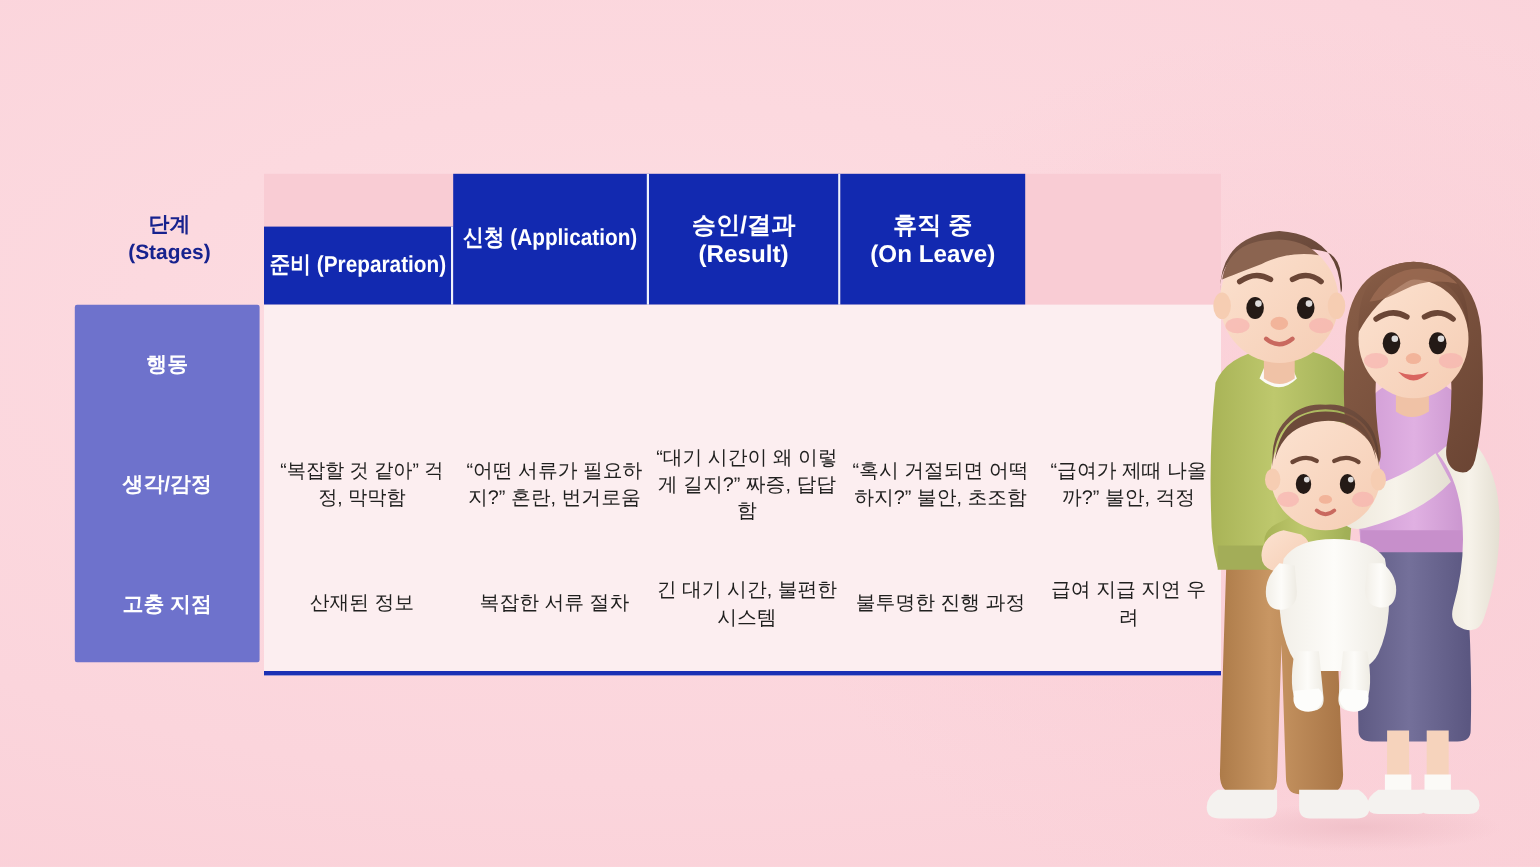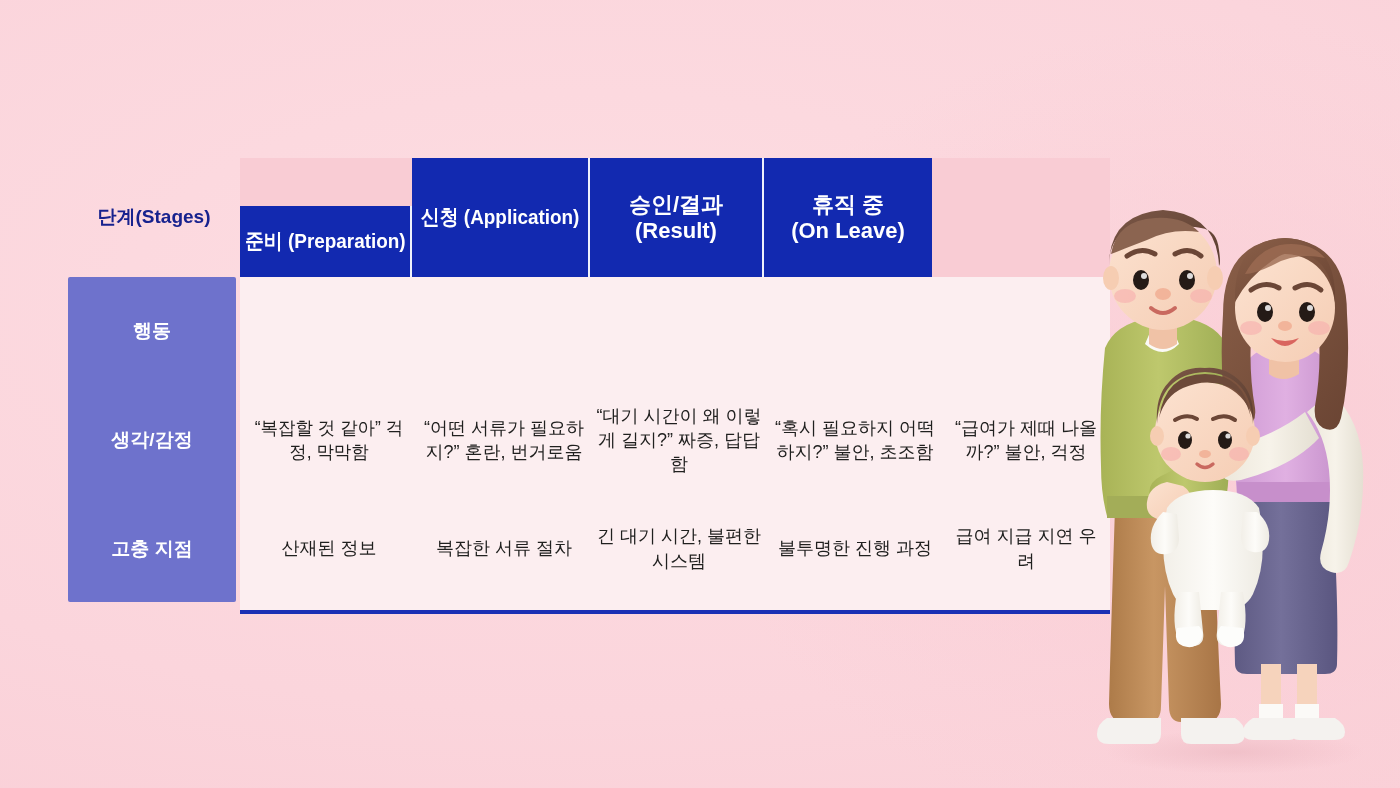"단계" .corner { flex-direction: row -> column }
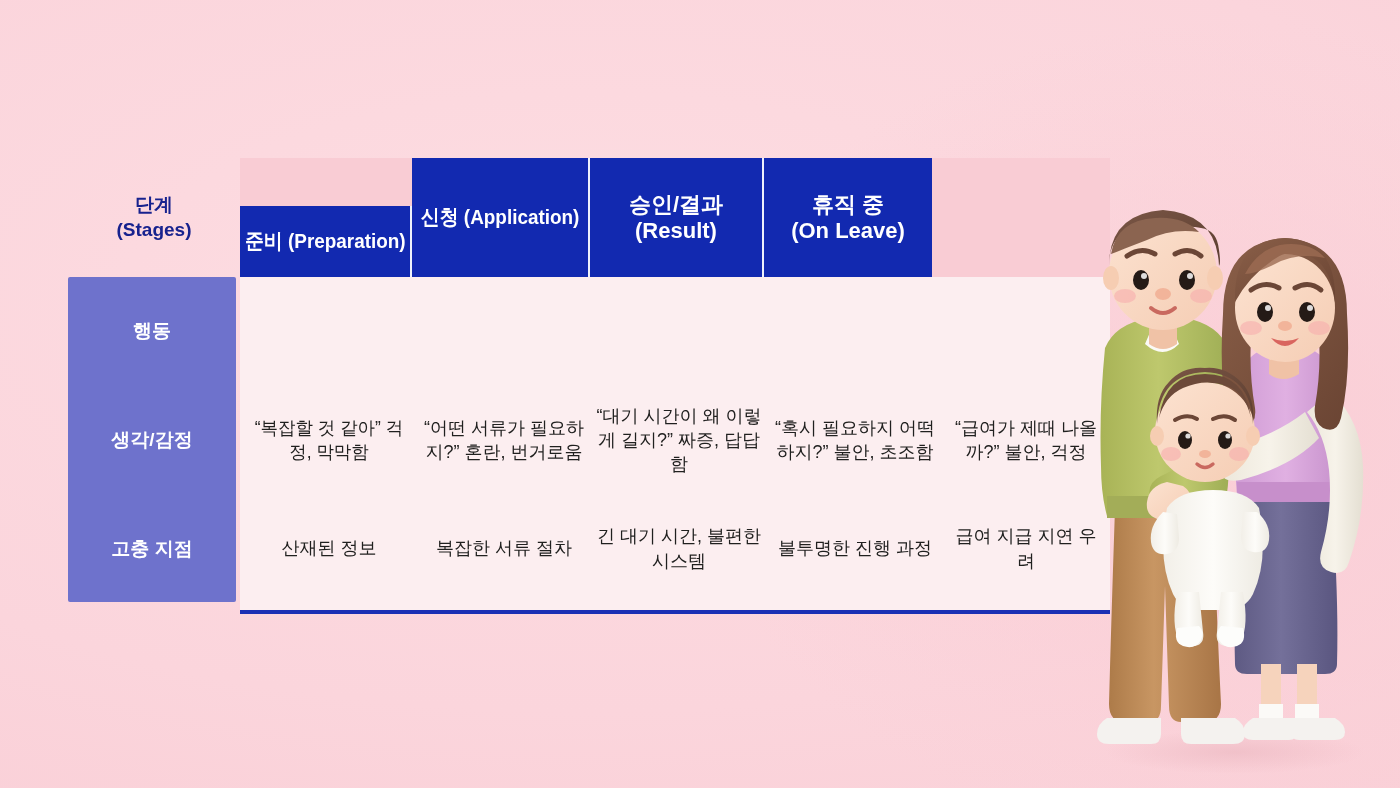"“혹시 필요하지 어떡하지?” 불안, 초조함" span { text: 필요하지 -> 거절되면 }
